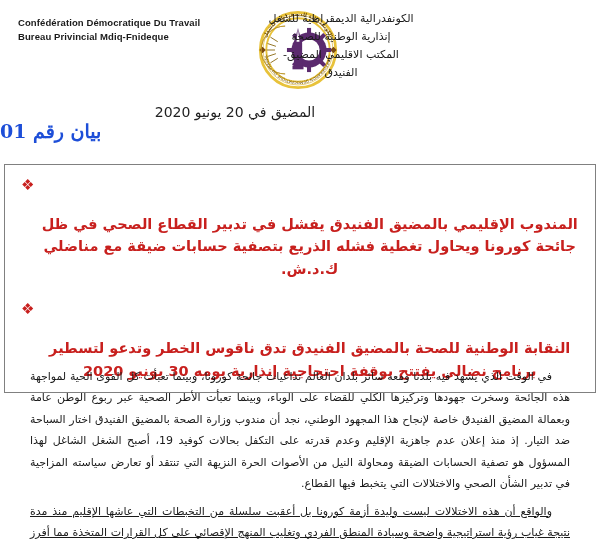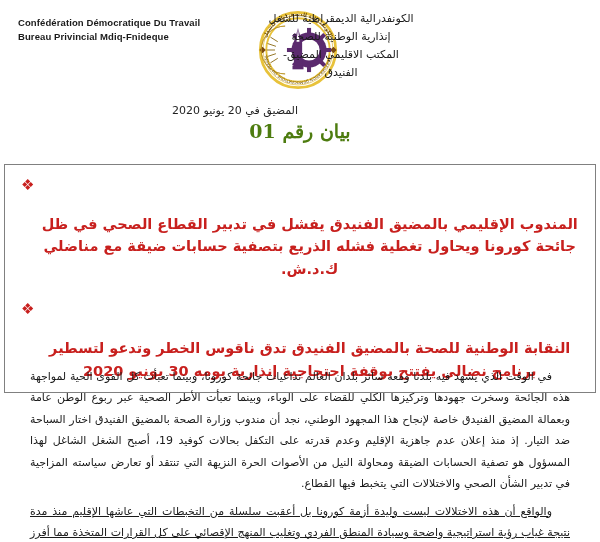"المضيق في 20 يونيو 2020" .dateline { font-size: 11px -> 14px }
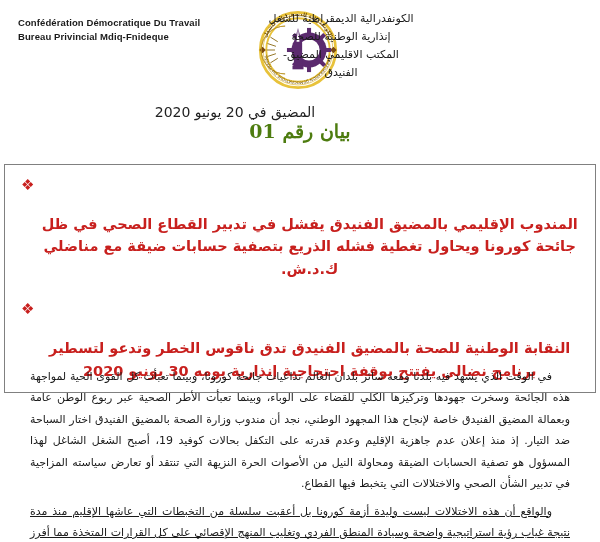"بيان رقم 01" .doc-title { color: #4d7c0f -> #1d4ed8; text-align: center -> left }
